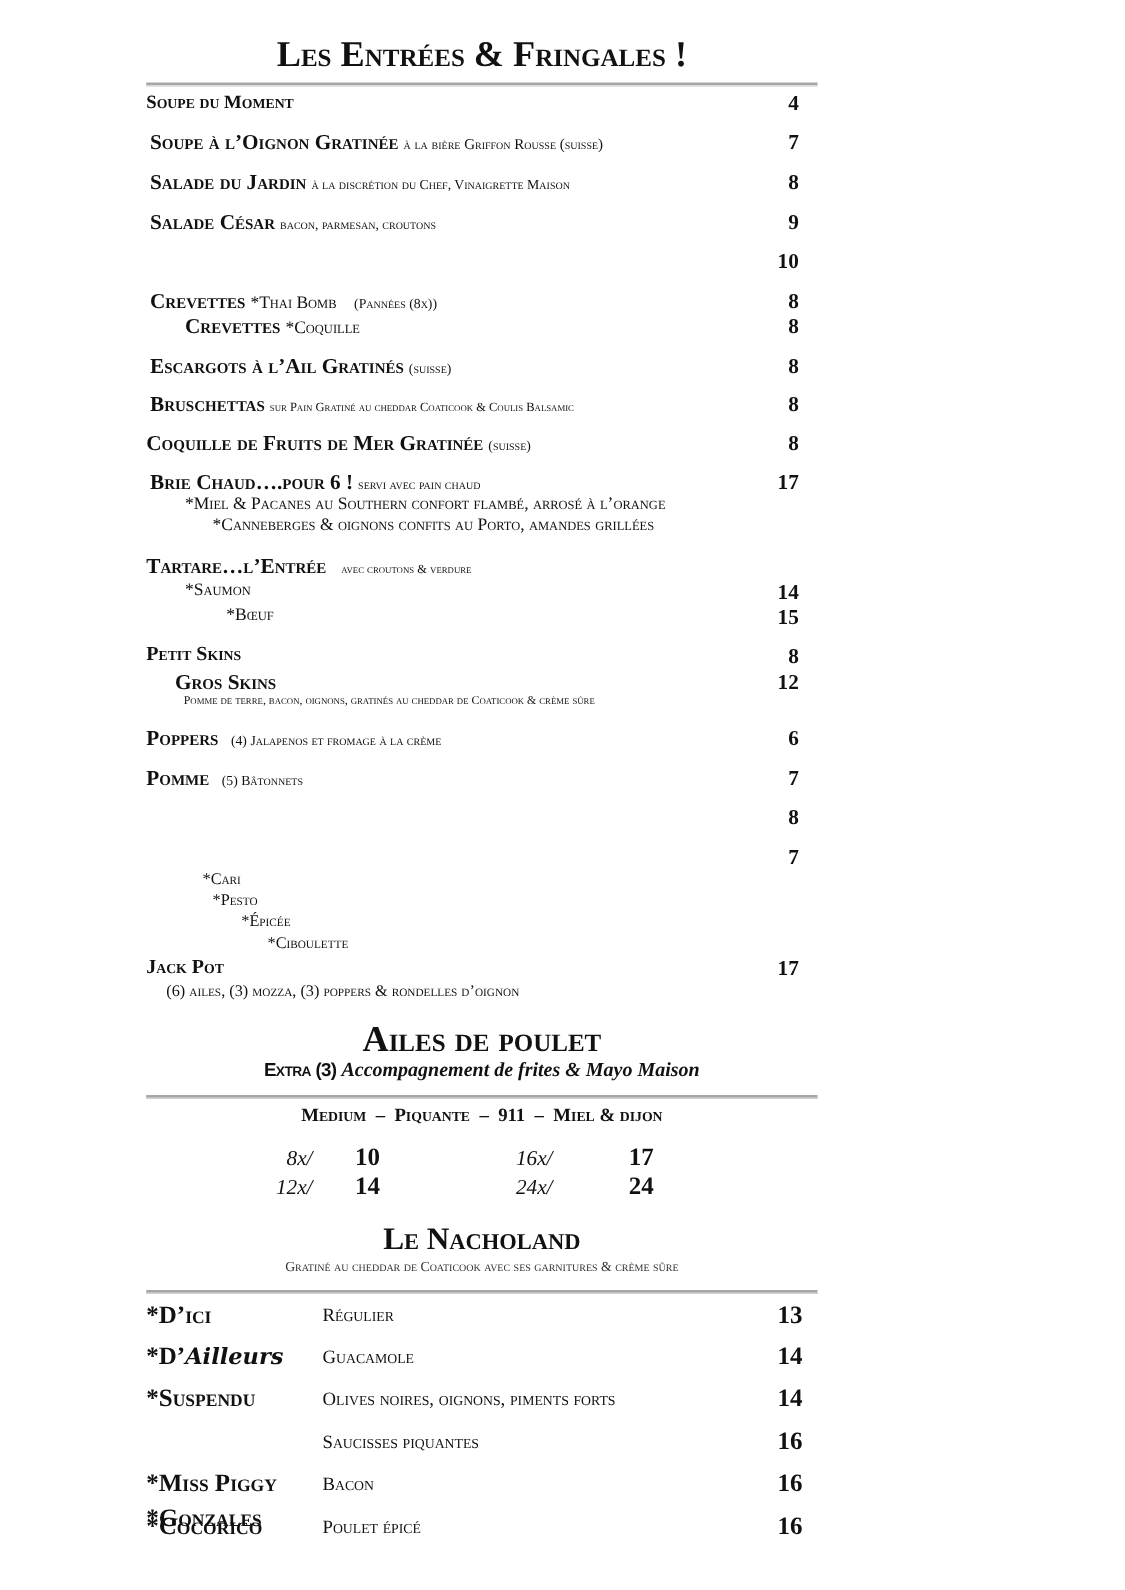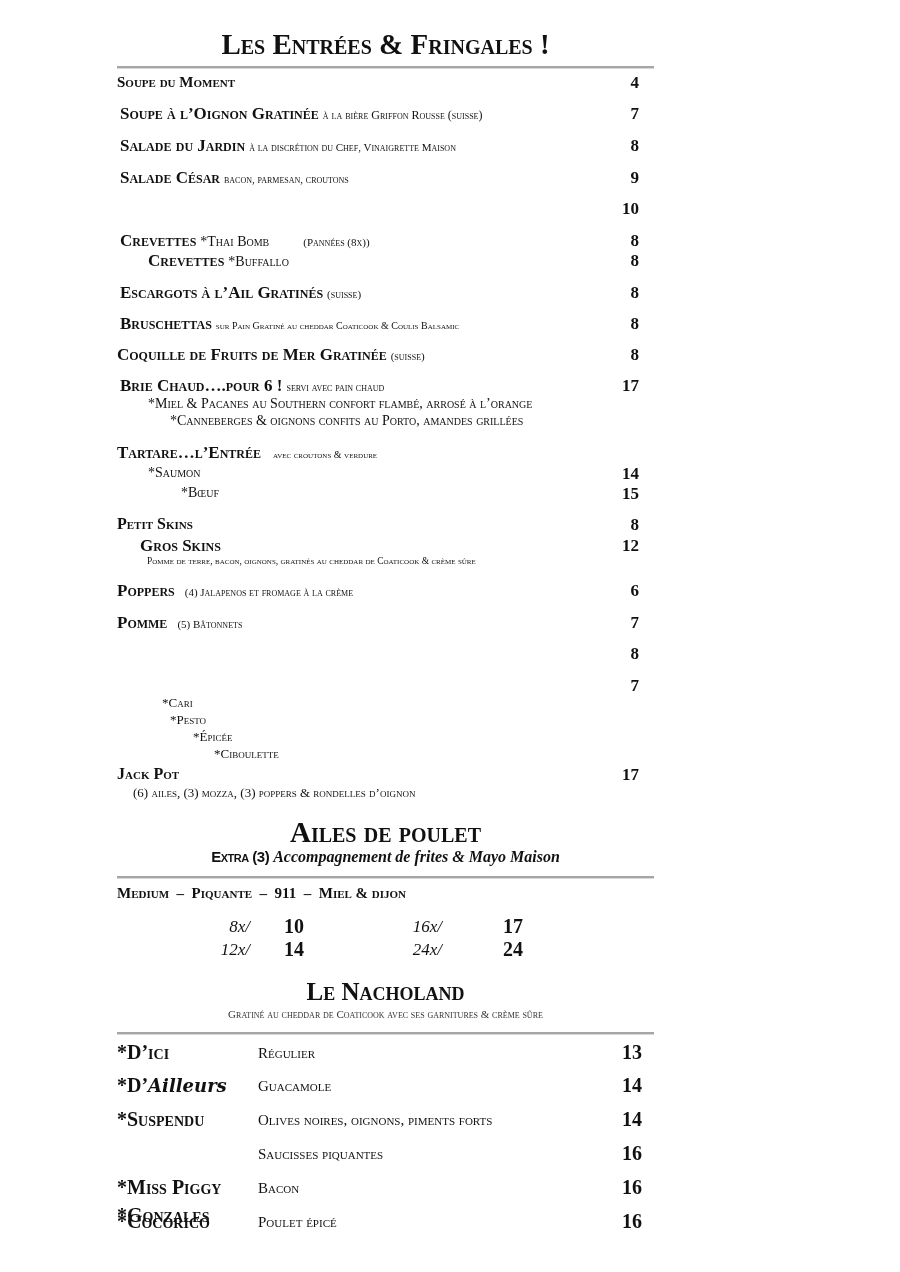"(Pannées (8x))" span.desc { margin-left: 30px -> 10px }
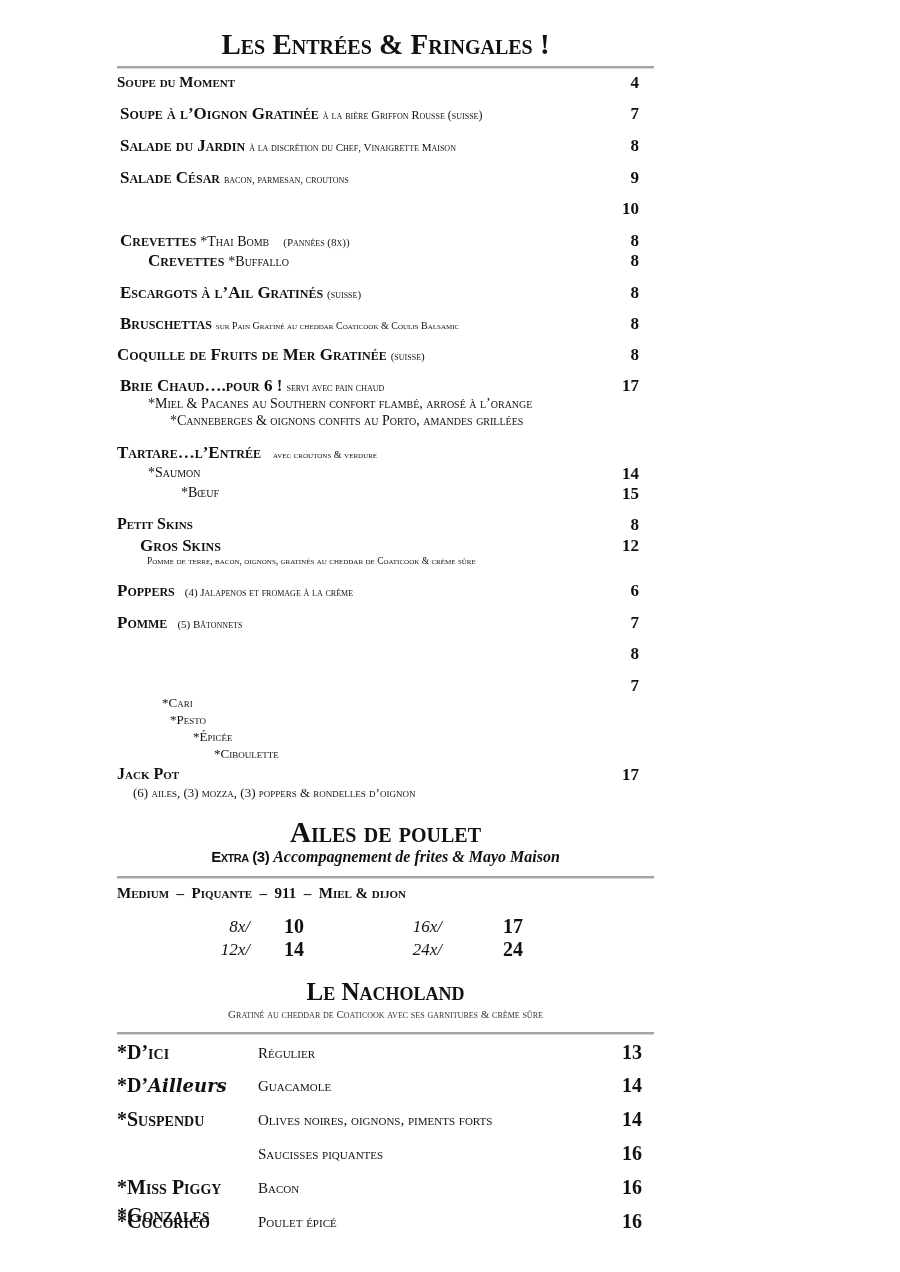"*Buffallo" span.desc2 { text: Buffallo -> Coquille }
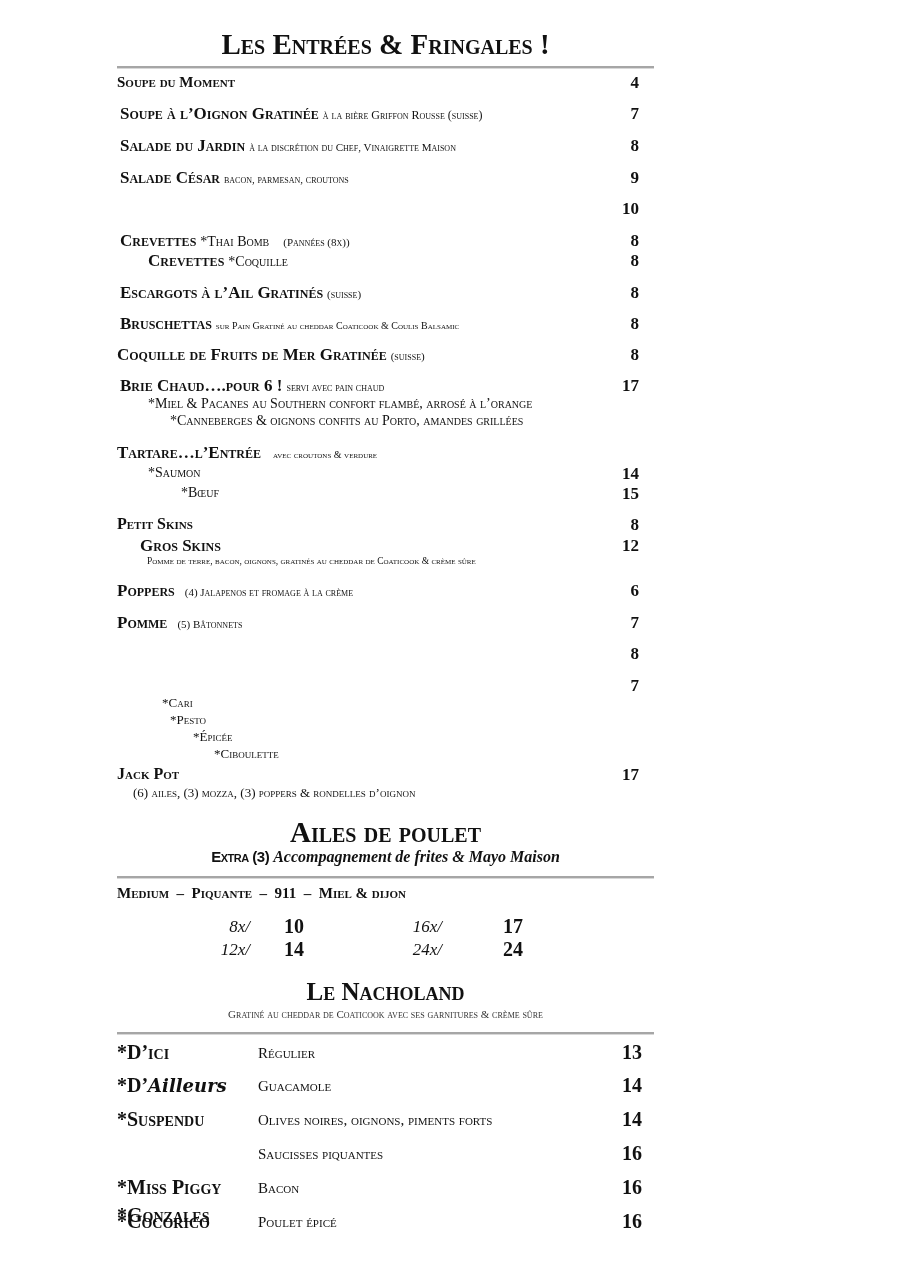"Medium – Piquante – 911" div.abs { text-align: left -> center }
